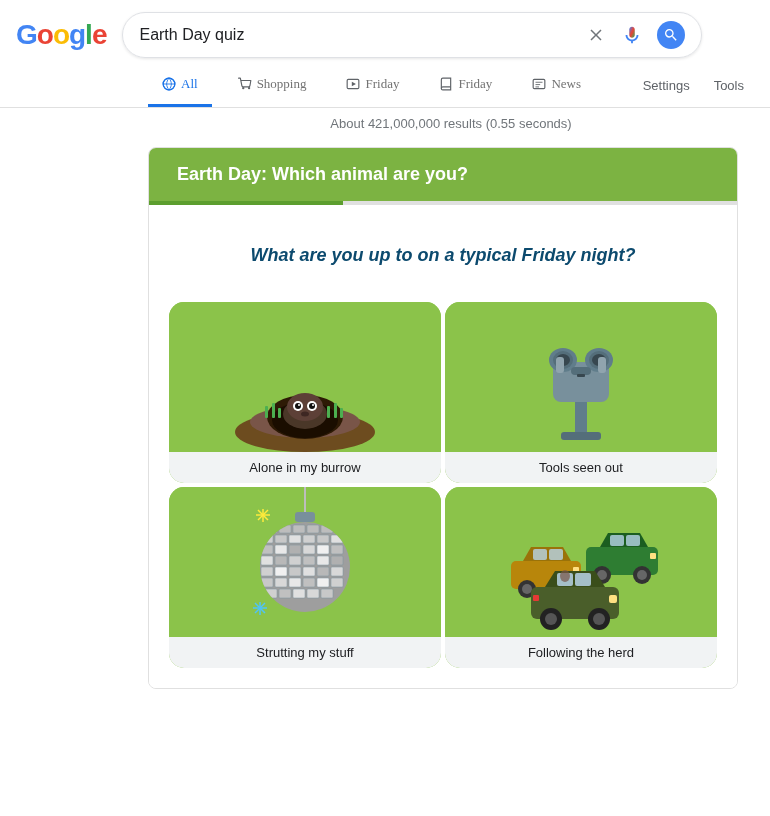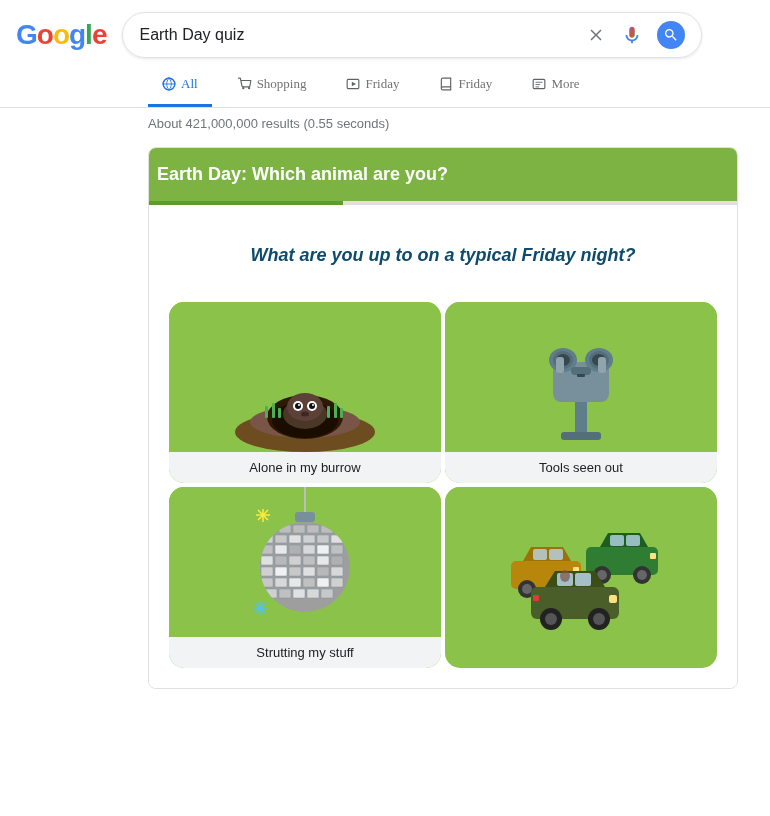"More" span { text: More -> News }
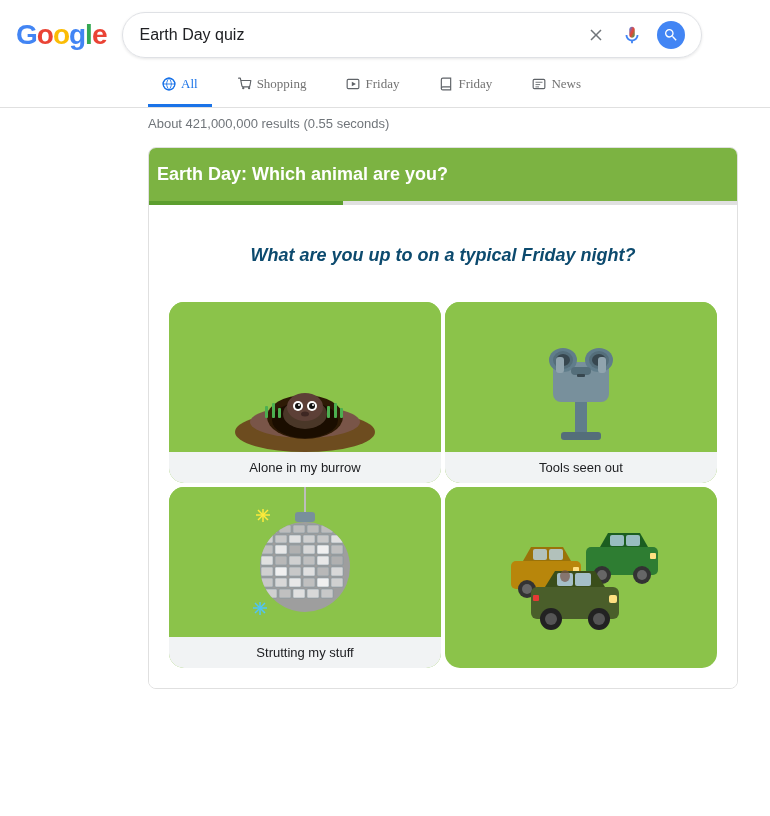"Settings" div.nav-right { html: none -> <div> <span>Settings</span> <span>Tools</span> </div> }
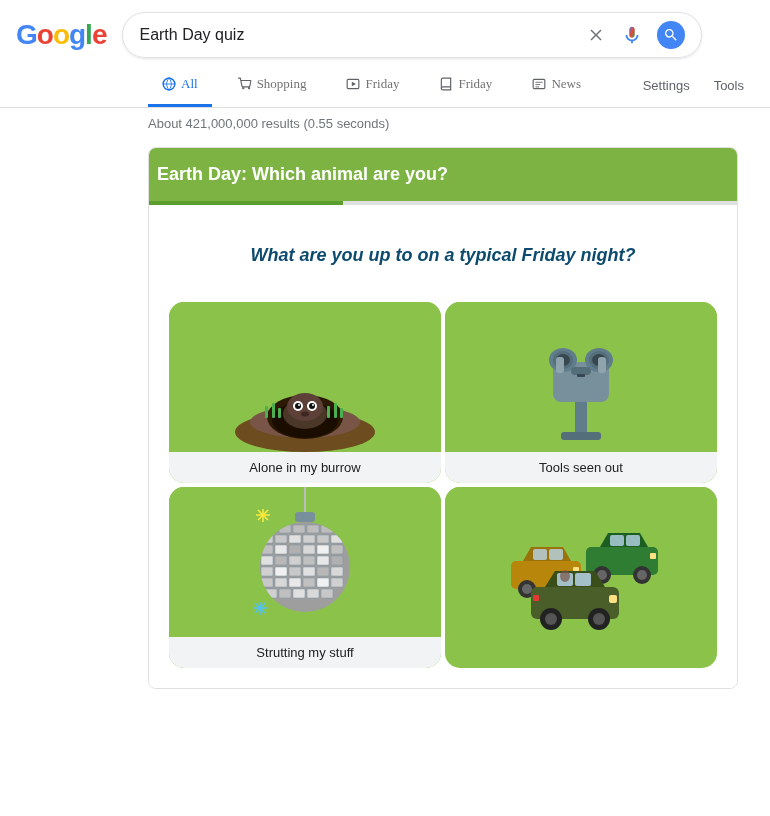"About 421,000,000 results (0.55 seconds)" .results-info { text-align: none -> center }
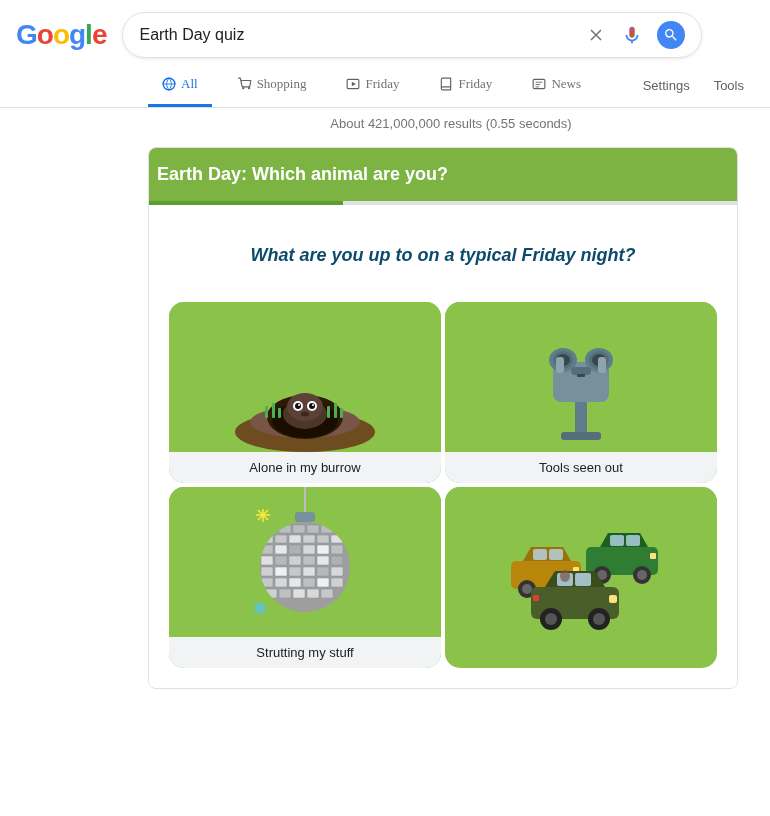"Earth Day: Which animal are" .quiz-header { padding: 16px 8px -> 16px 28px }
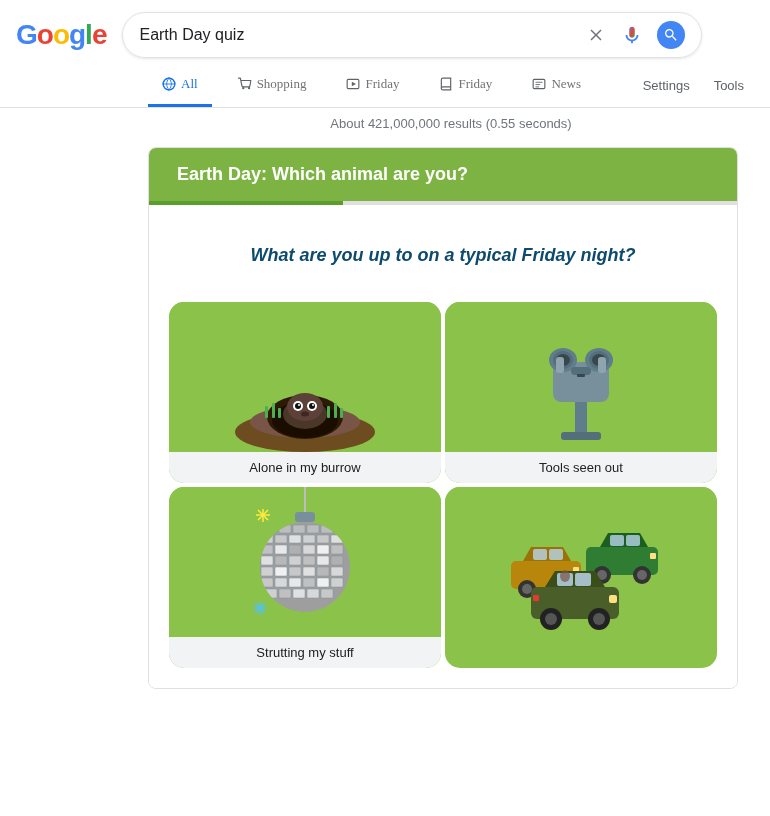"Following the herd" div.quiz-option-label { html: none -> <div>Following the herd</div> }
